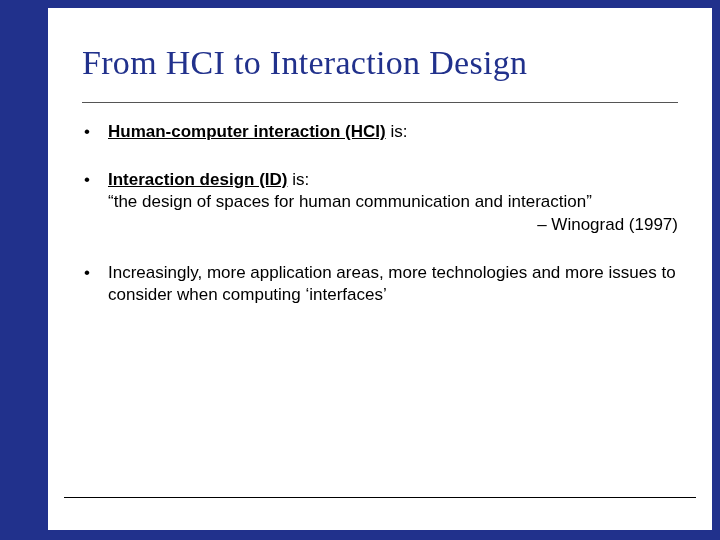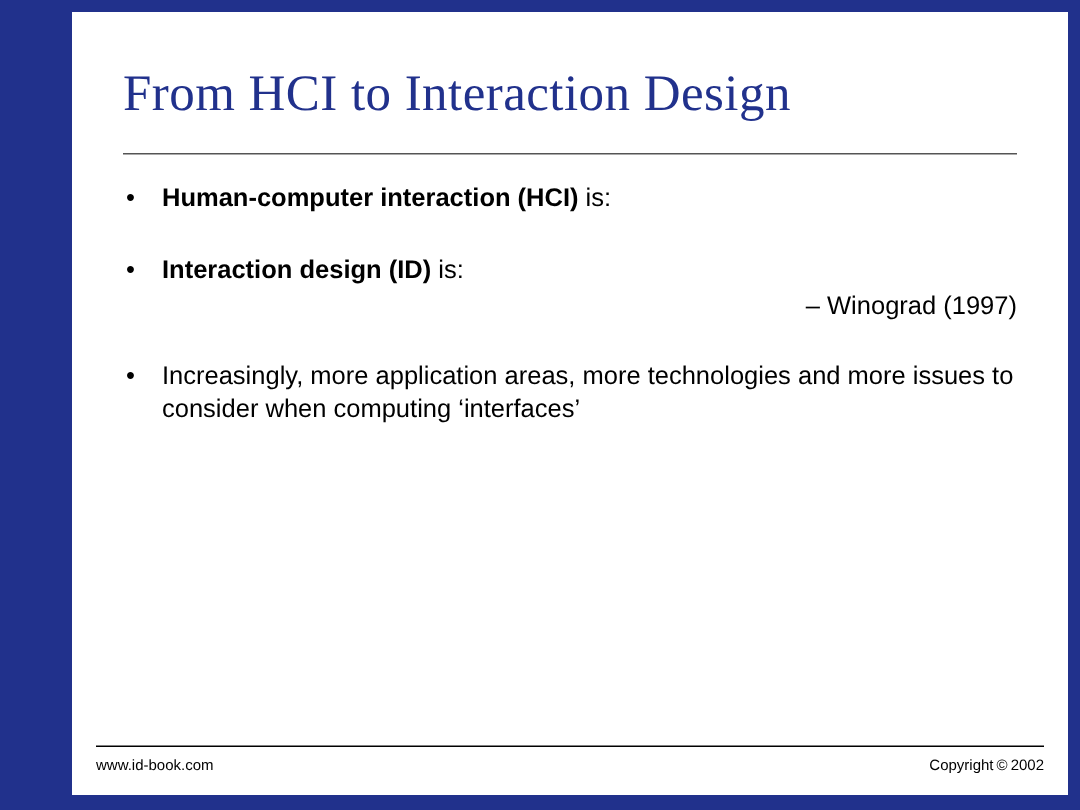"Human-computer interaction (HCI)" .bold-lead { text-decoration: none -> underline }
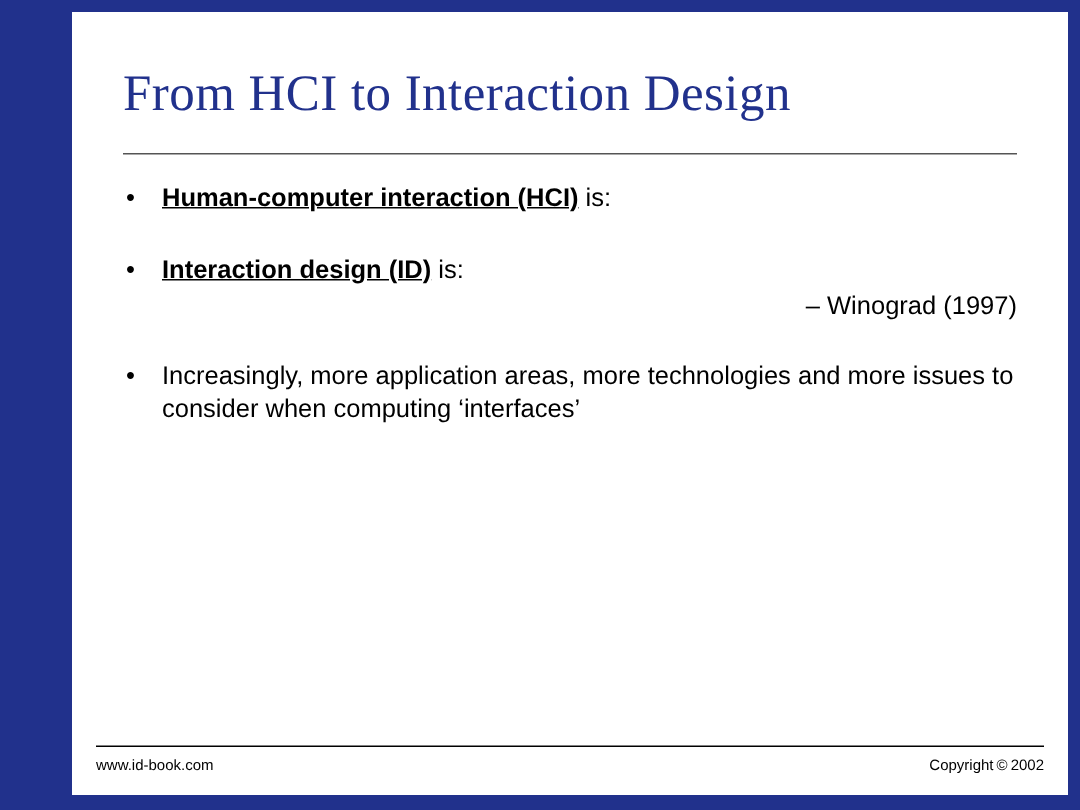"“the design of spaces for" span { html: none -> <span>“the design of spaces for human communication and interaction”</span> }
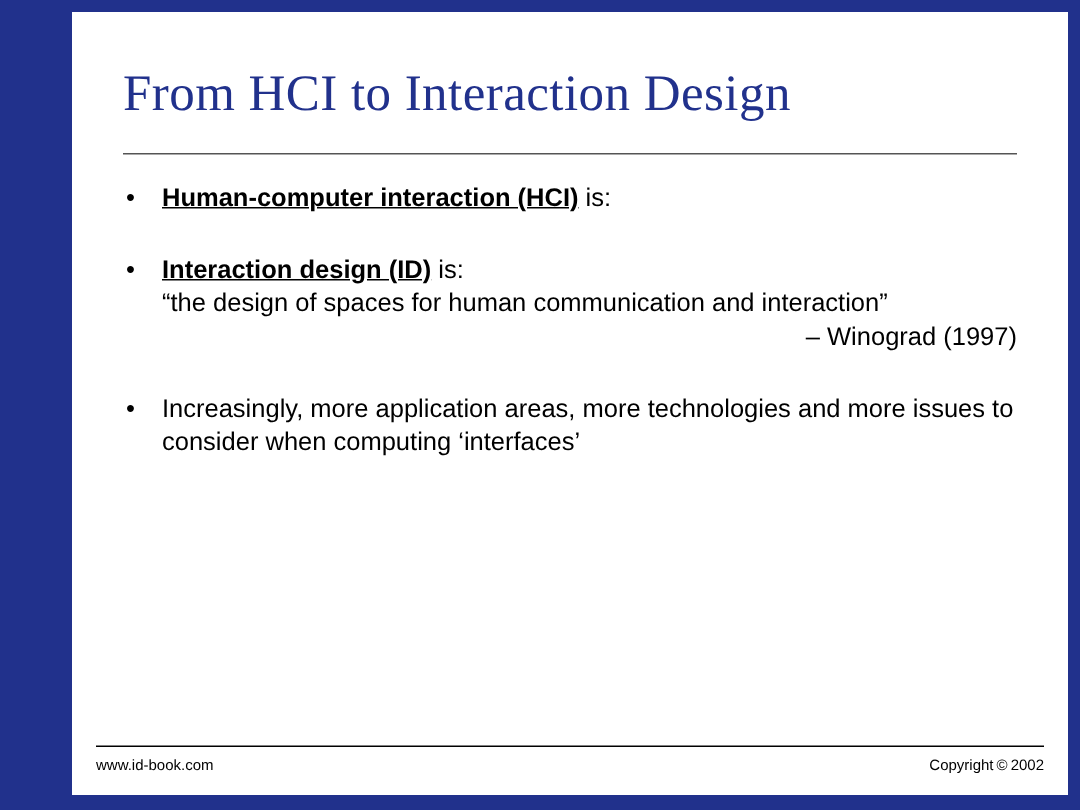"www.id-book.com" div.footer { html: <div> <span>www.id-book.com</span> <span> <span>Copyright</span> <span>©</span> <span>2002</span> </span> </div> -> none }
